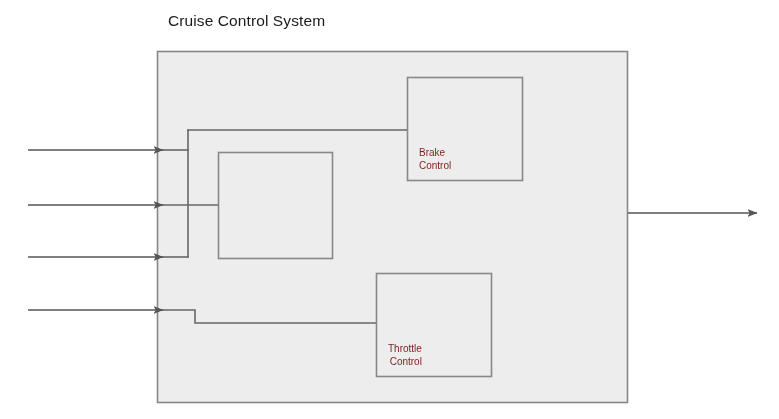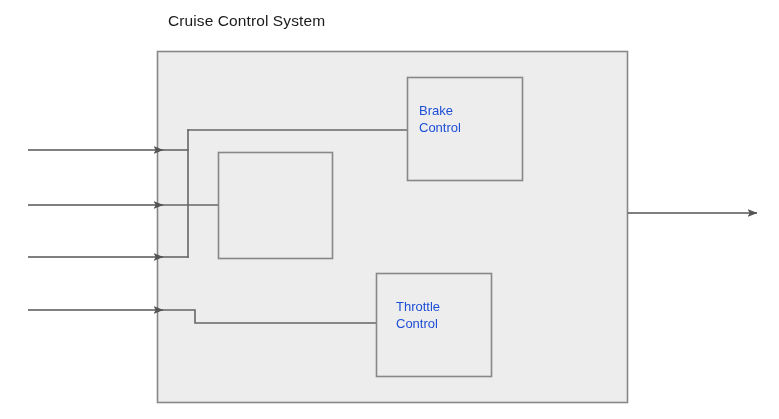"Brake" .block-label { color: #1d4ed8 -> #7f1d1d; font-size: 13px -> 10px; margin-top: none -> 44px }
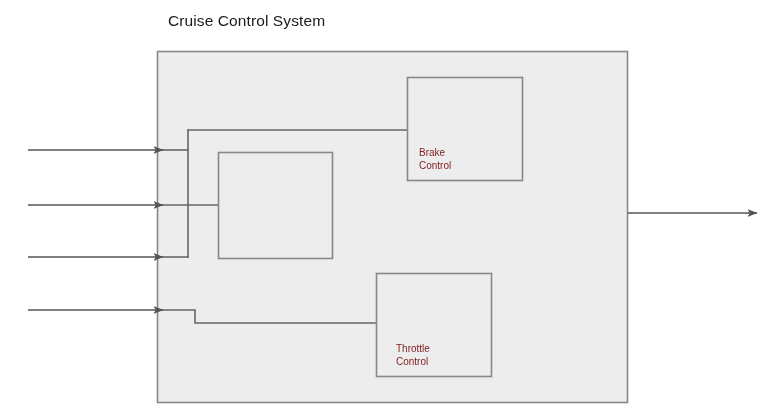"Throttle" #label-throttle { left: 396px -> 388px; text-align: none -> right }
